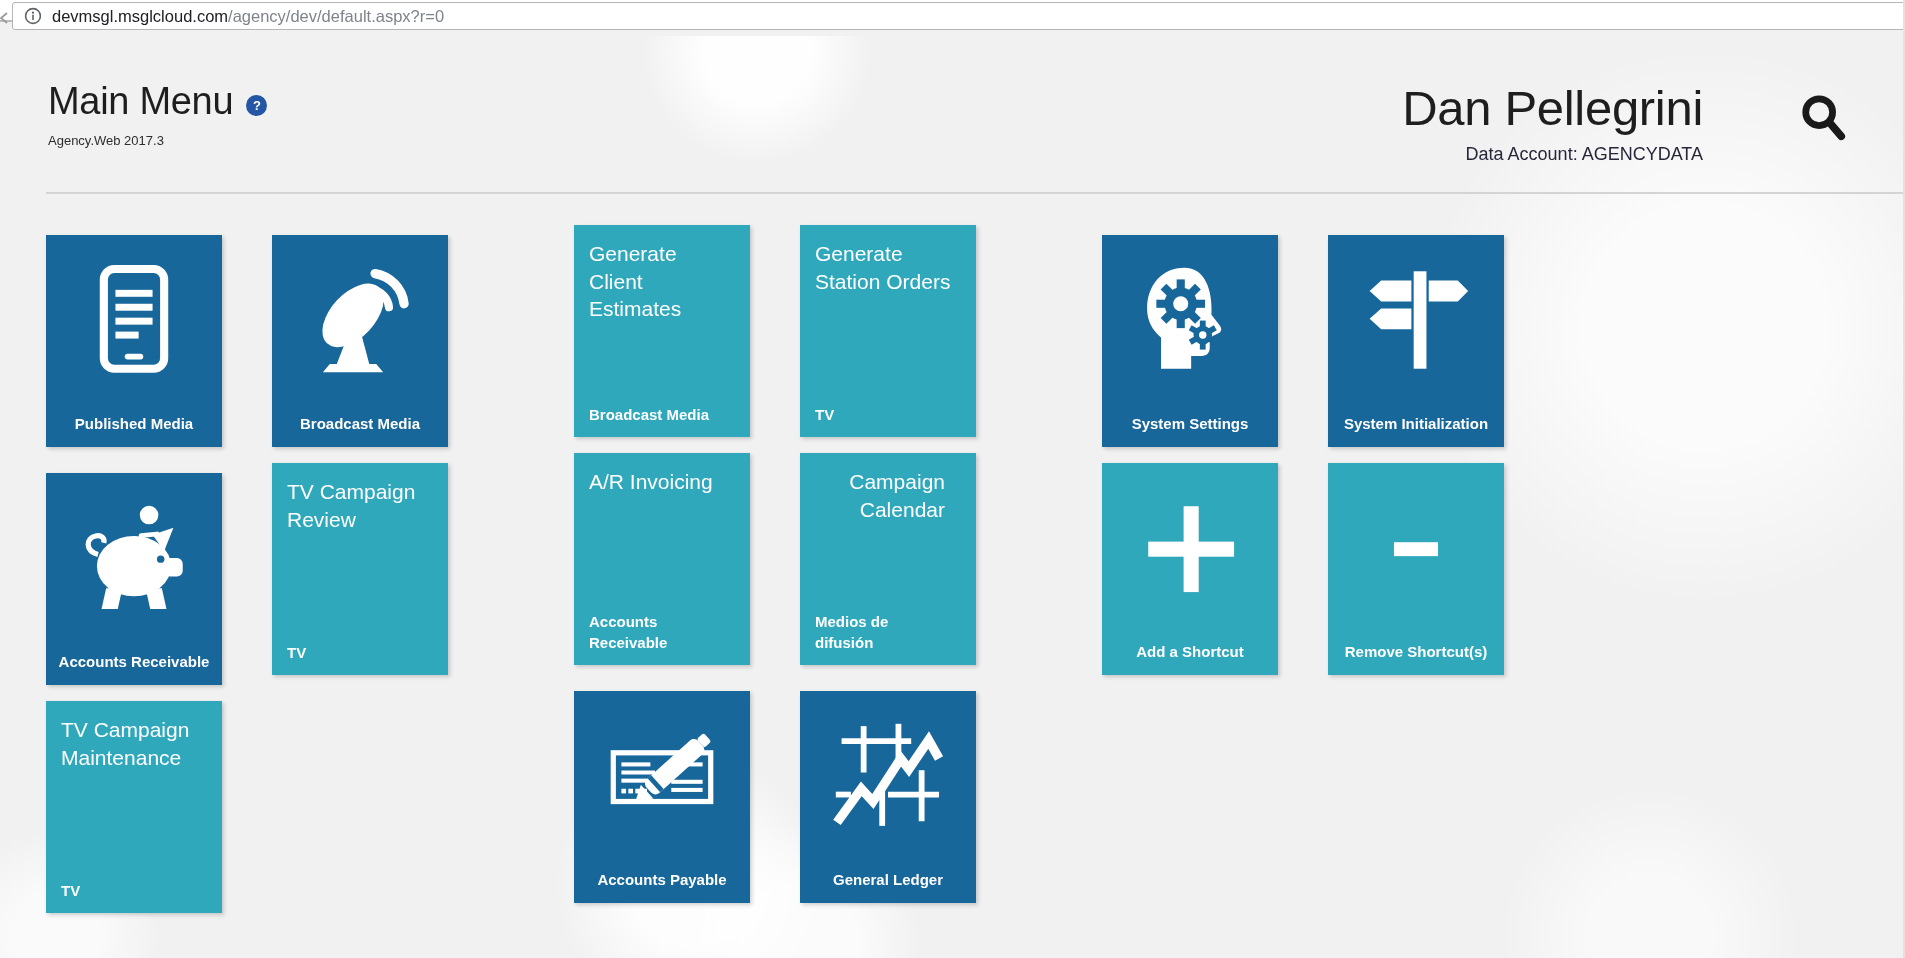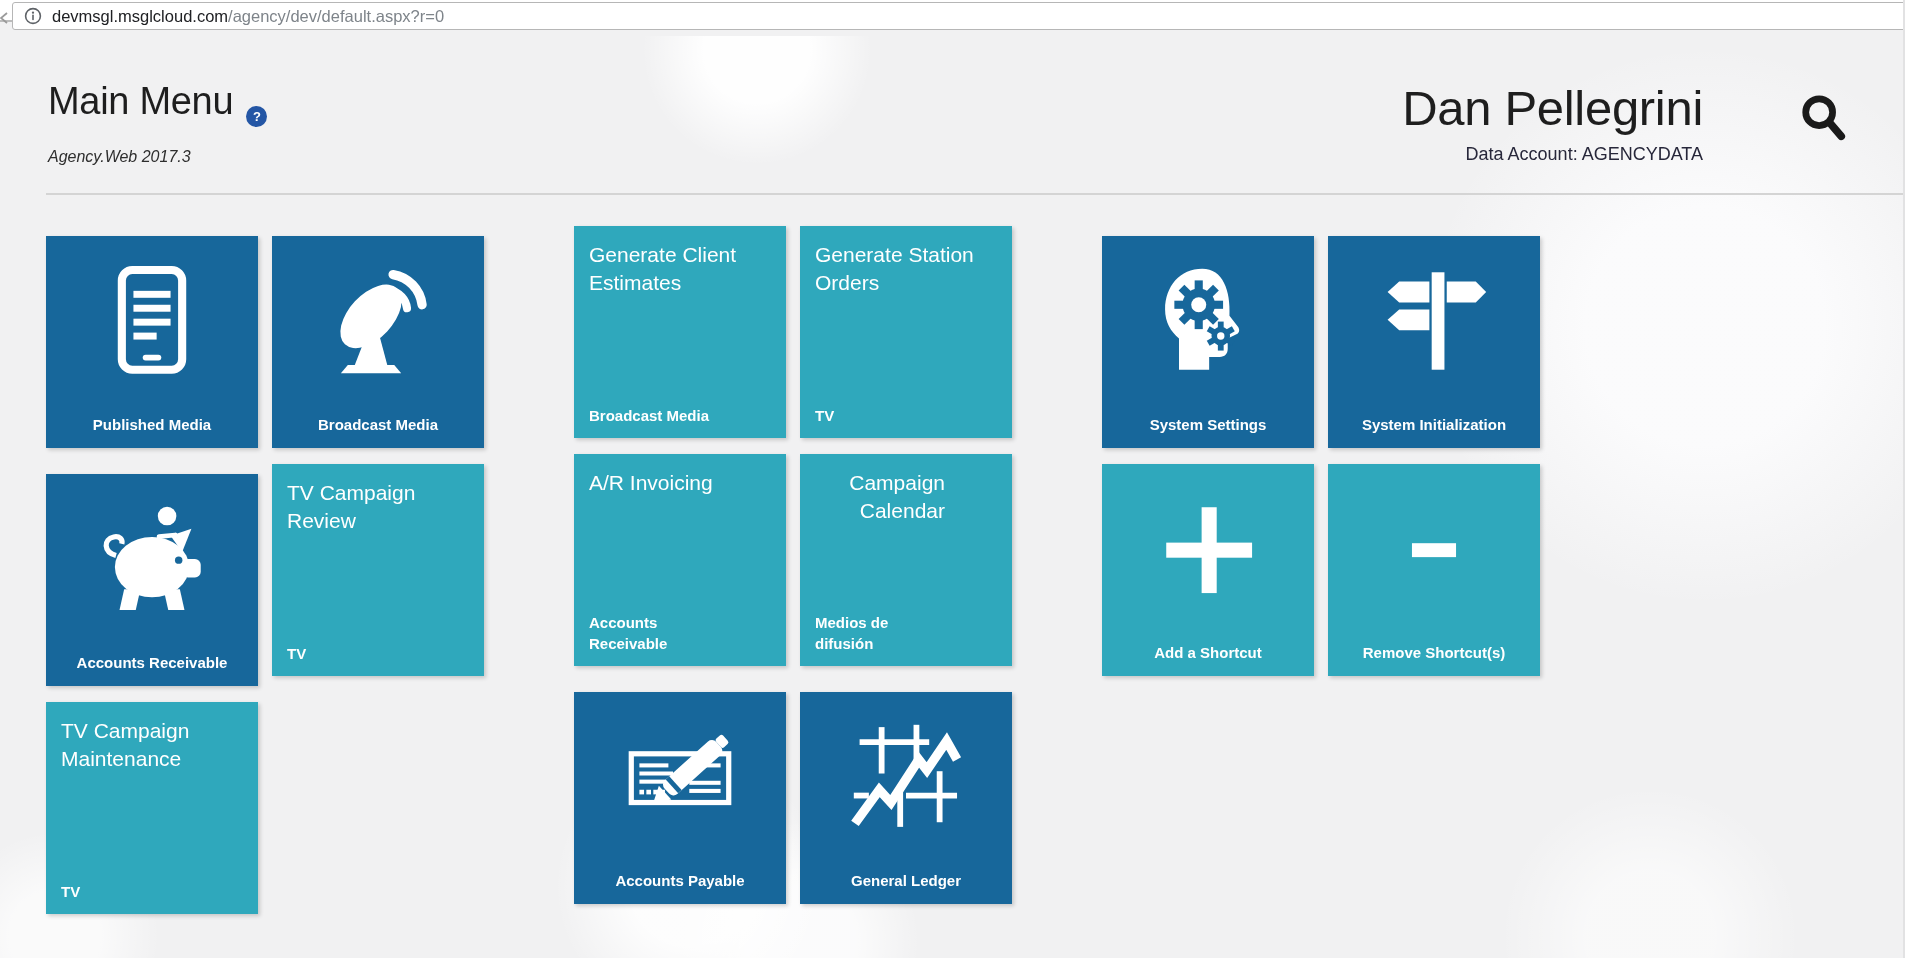"Main Menu" .page-title { align-items: flex-end -> center }
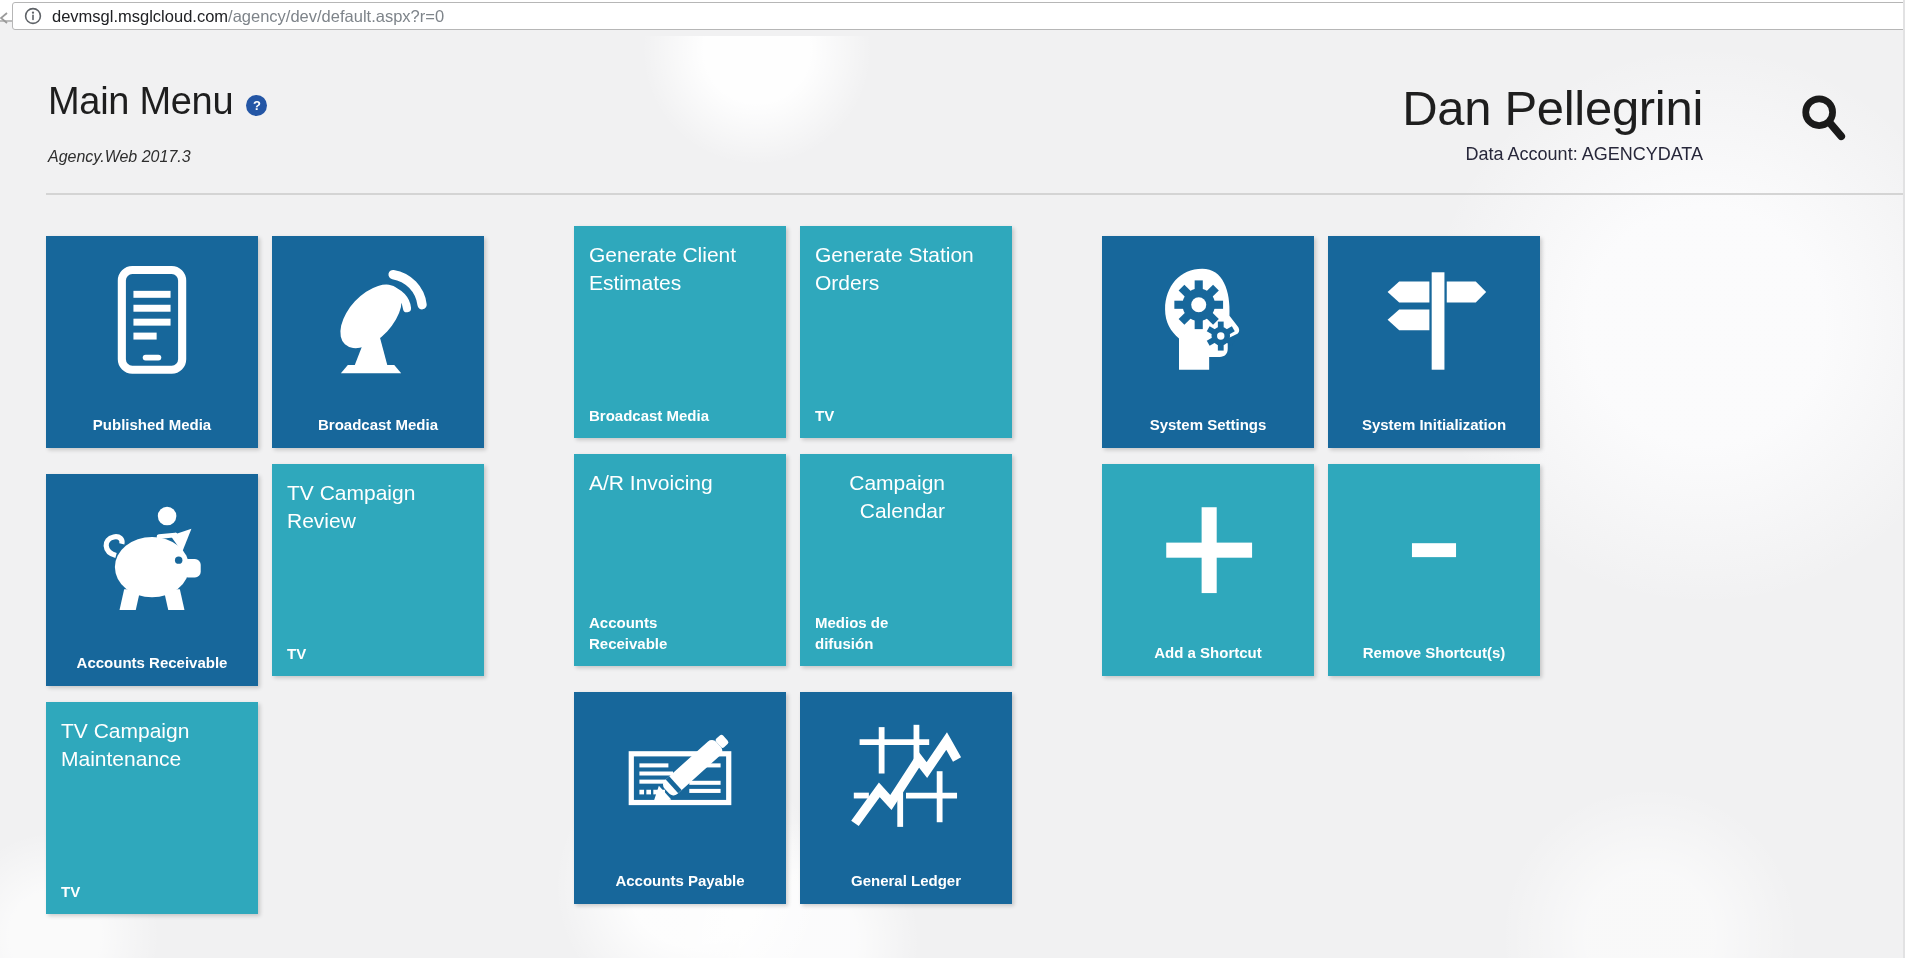"Agency.Web 2017.3" .version { font-size: 16px -> 13px; font-style: italic -> none; margin-top: 25px -> 10px }
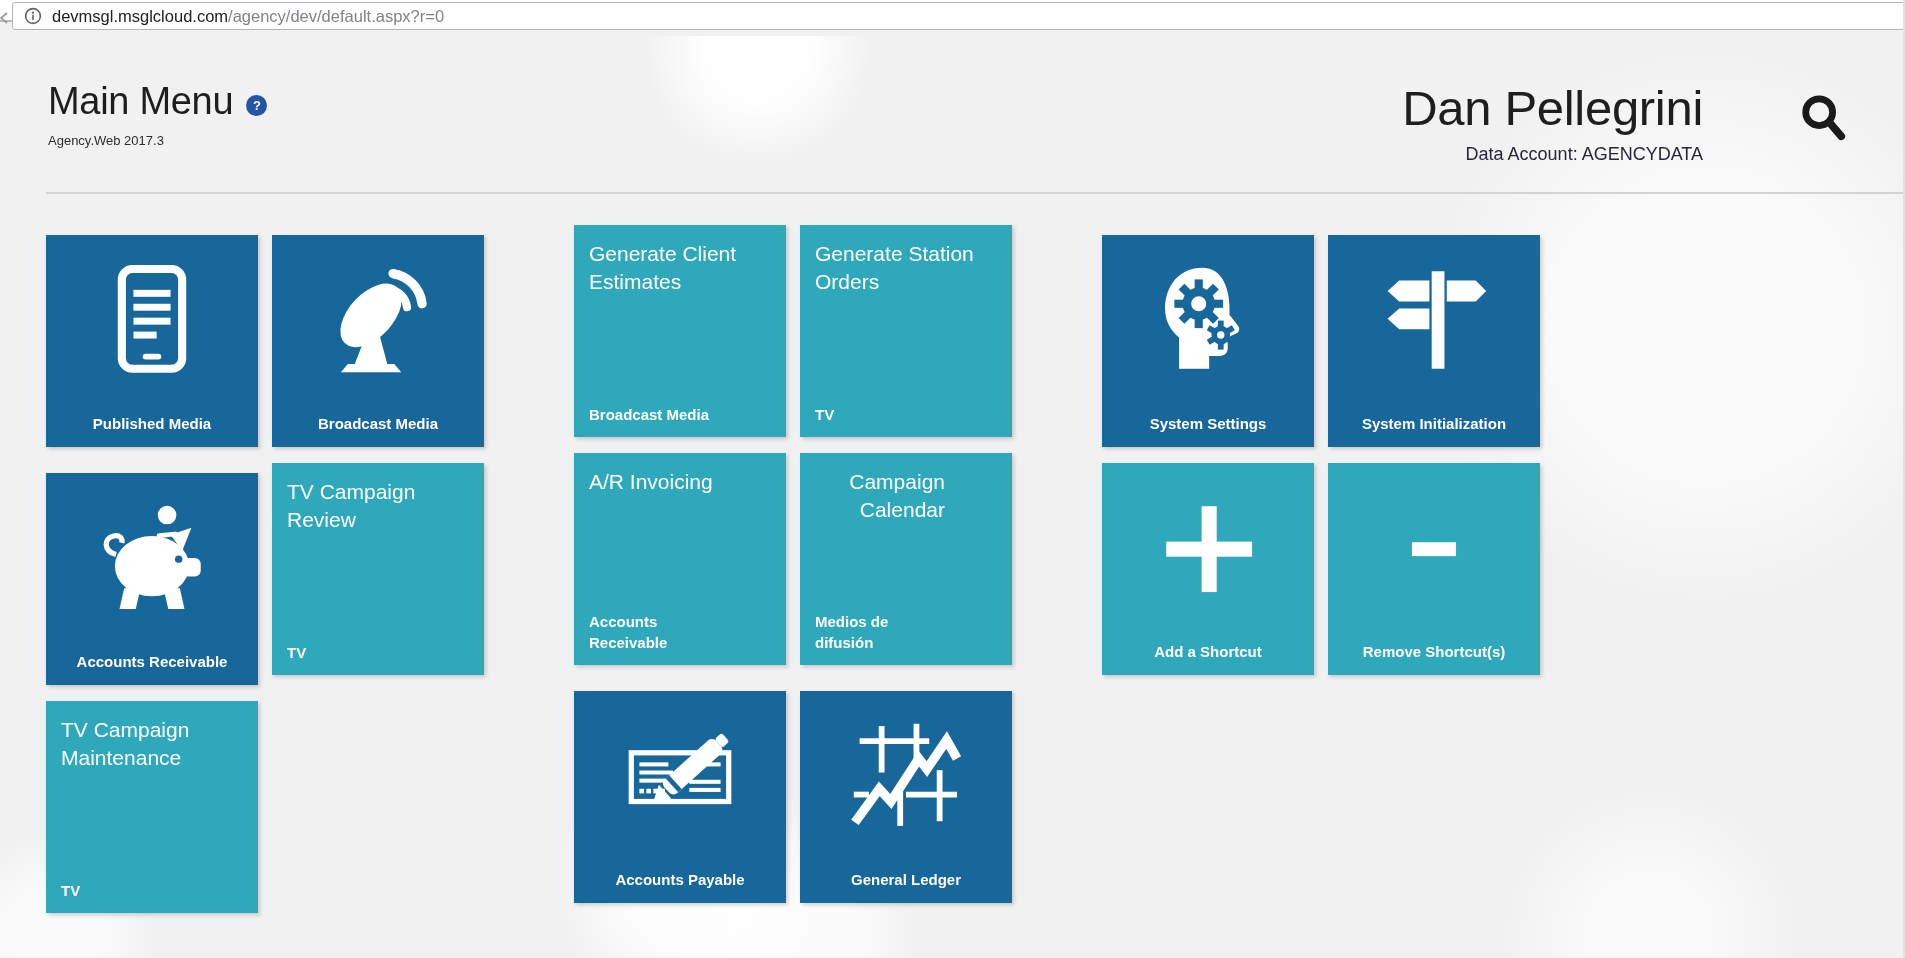"Generate Client Estimates" .tile { width: 212px -> 176px }
